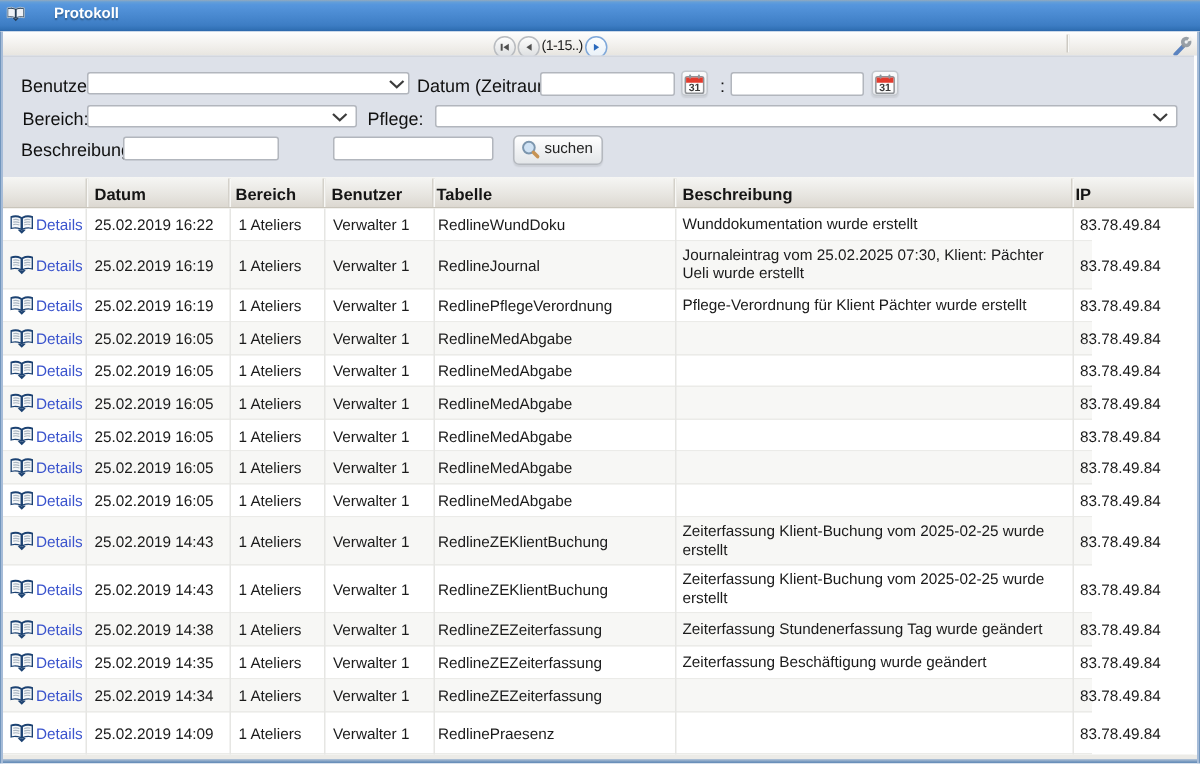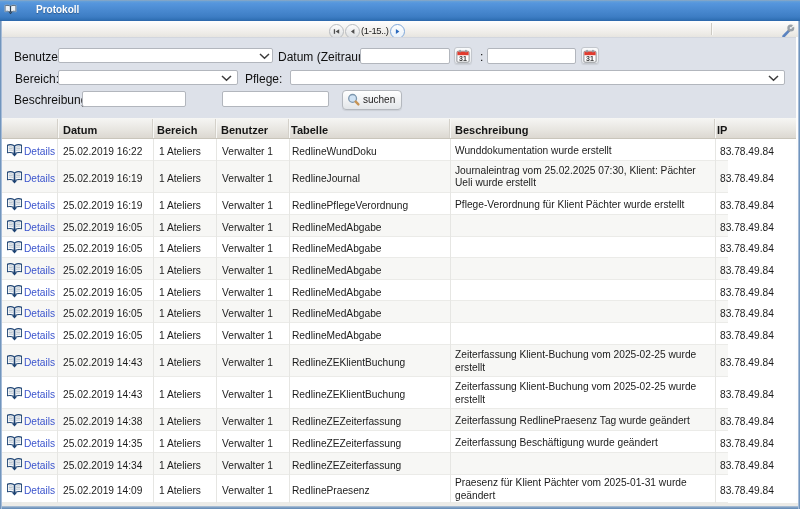"Zeiterfassung RedlinePraesenz Tag wurde" span.cell { text: RedlinePraesenz -> Stundenerfassung }
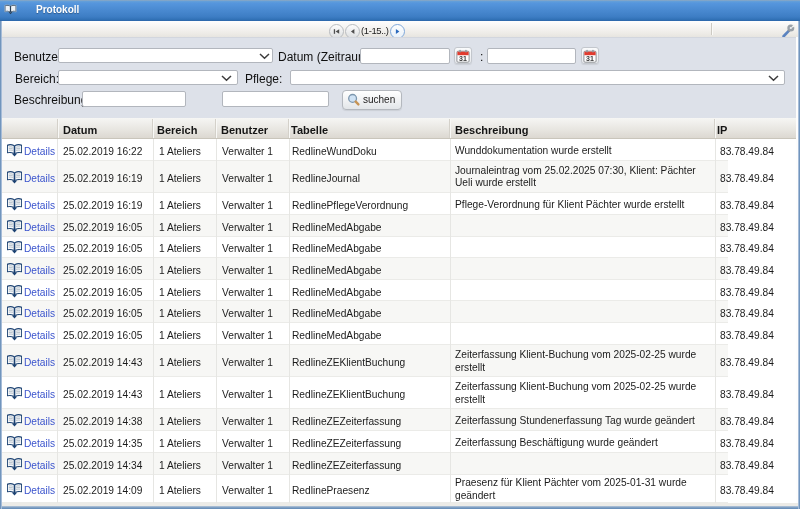"Praesenz für Klient Pächter vom" span.cell { html: <span>Praesenz für Klient Pächter vom 2025-01-31 wurde geändert</span> -> none }
